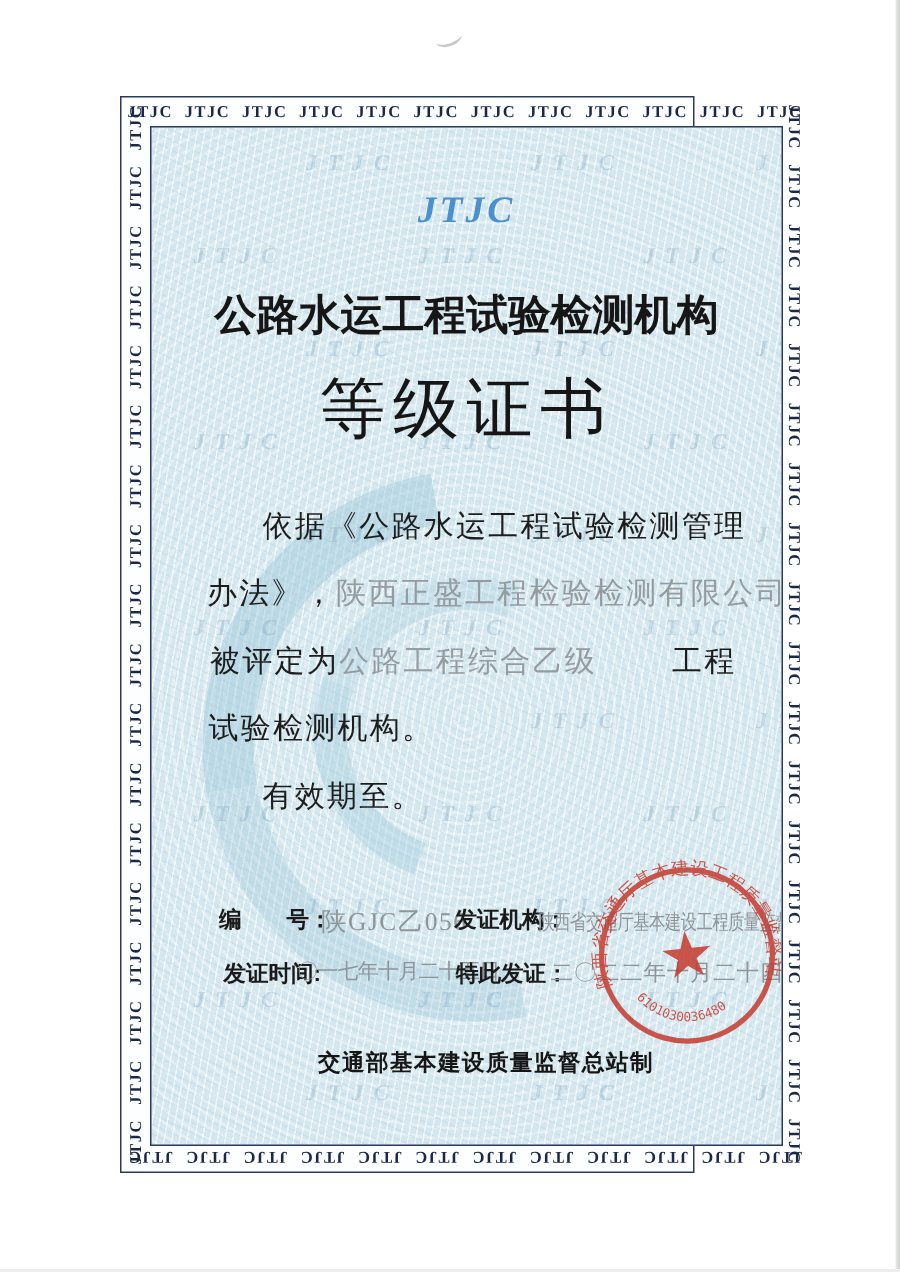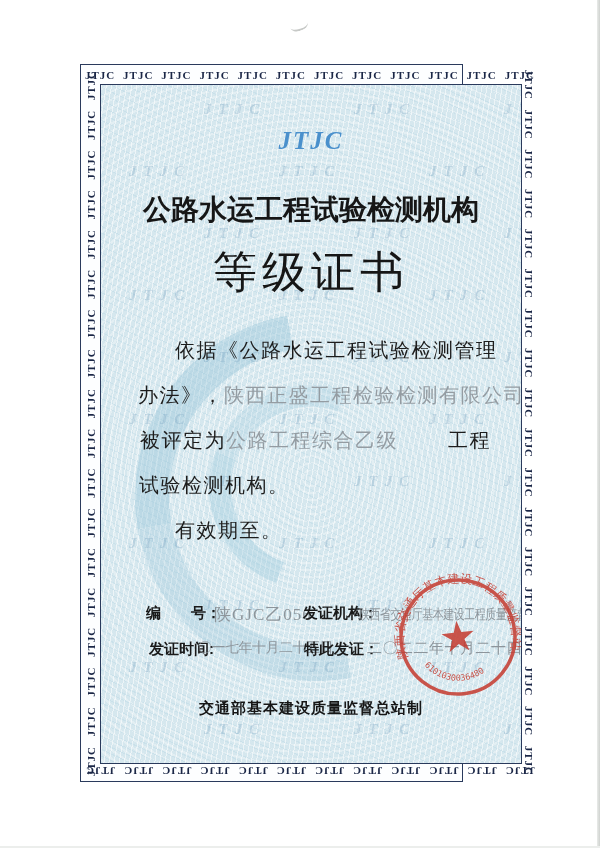"交通部基本建设质量监督总站制" .maker { left: 0 -> 13px }
